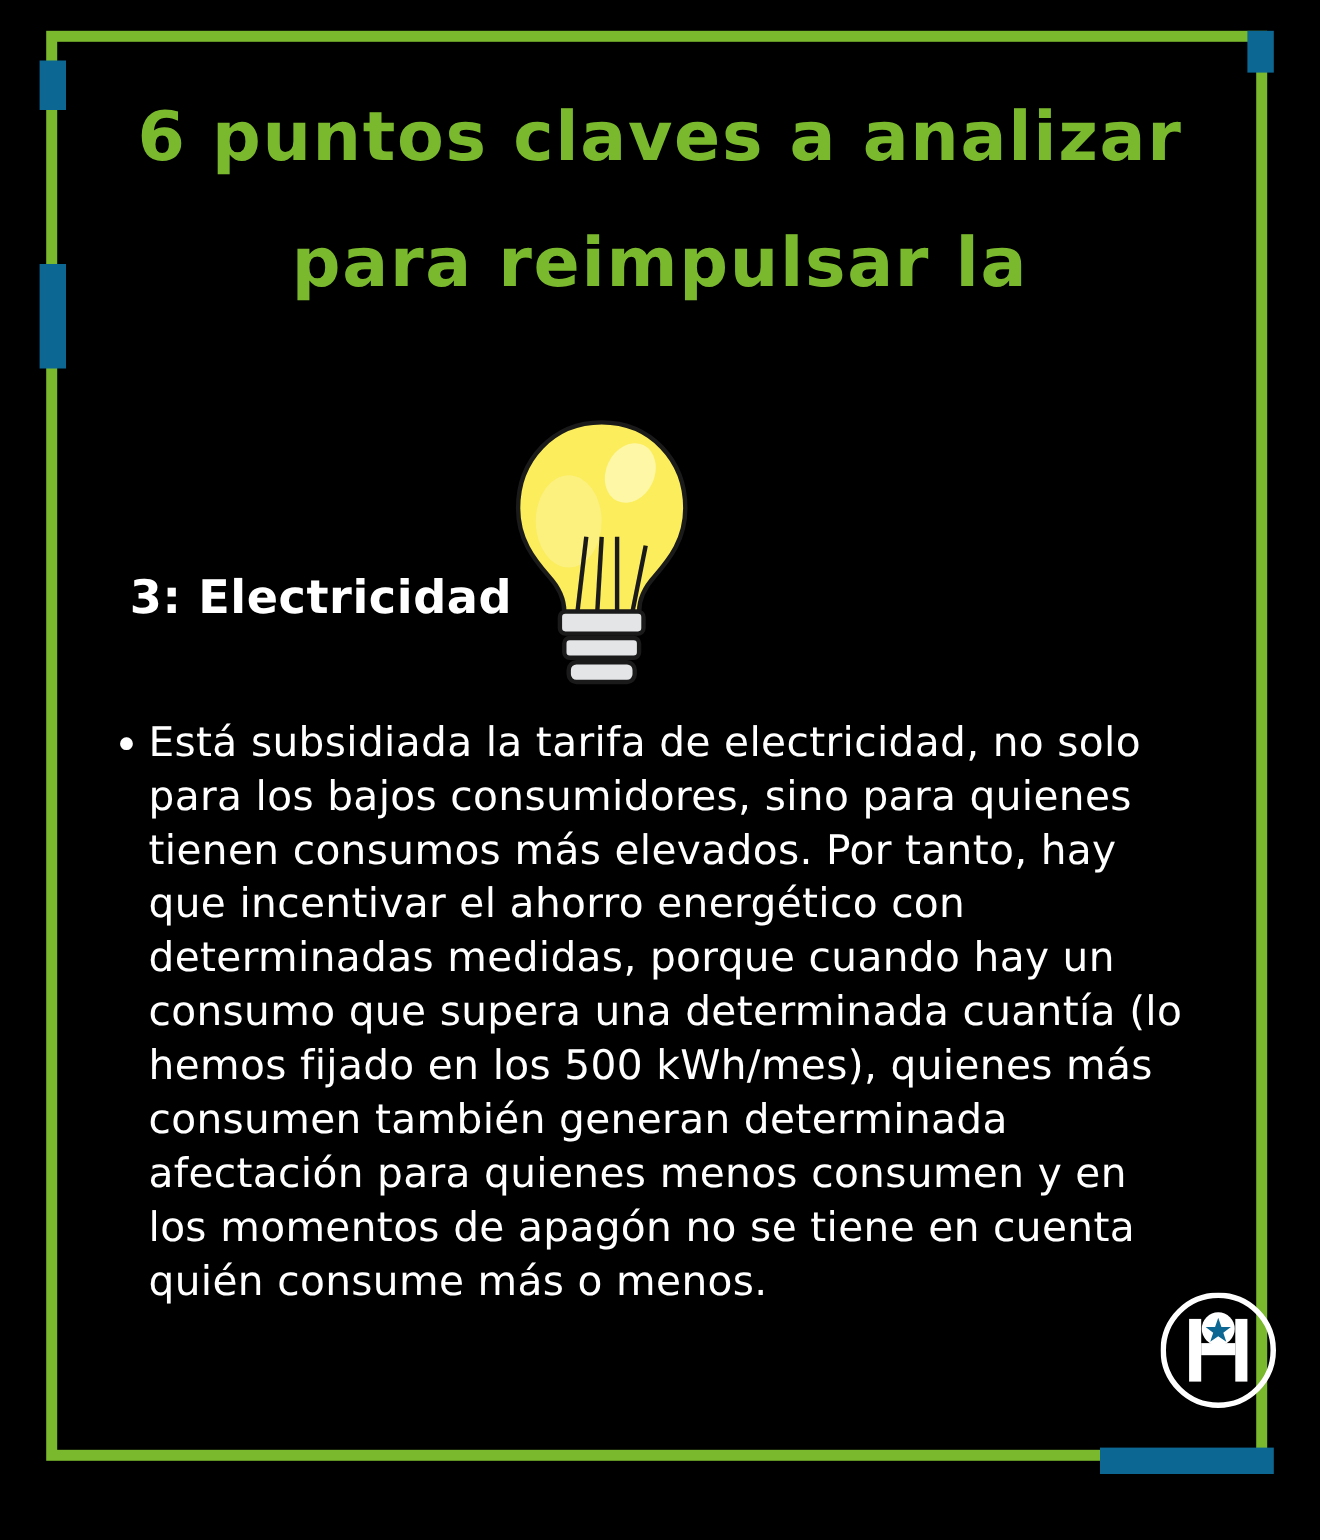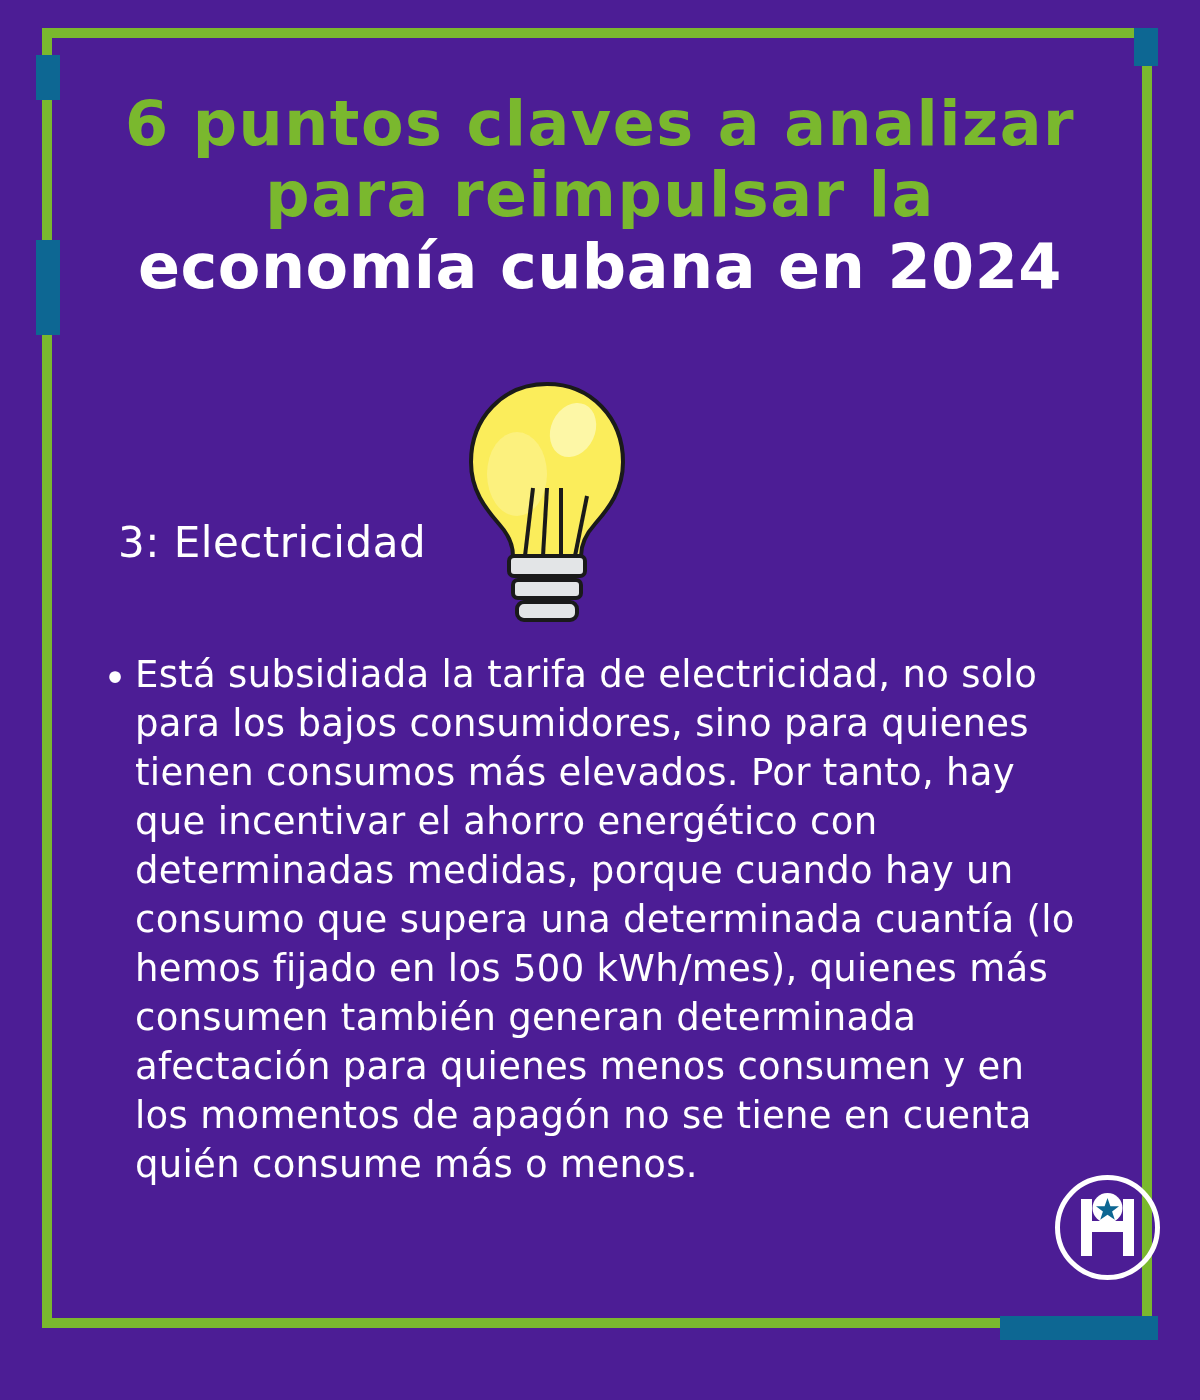"6 puntos claves a analizar" .poster { background: #4c1d95 -> #000000 }
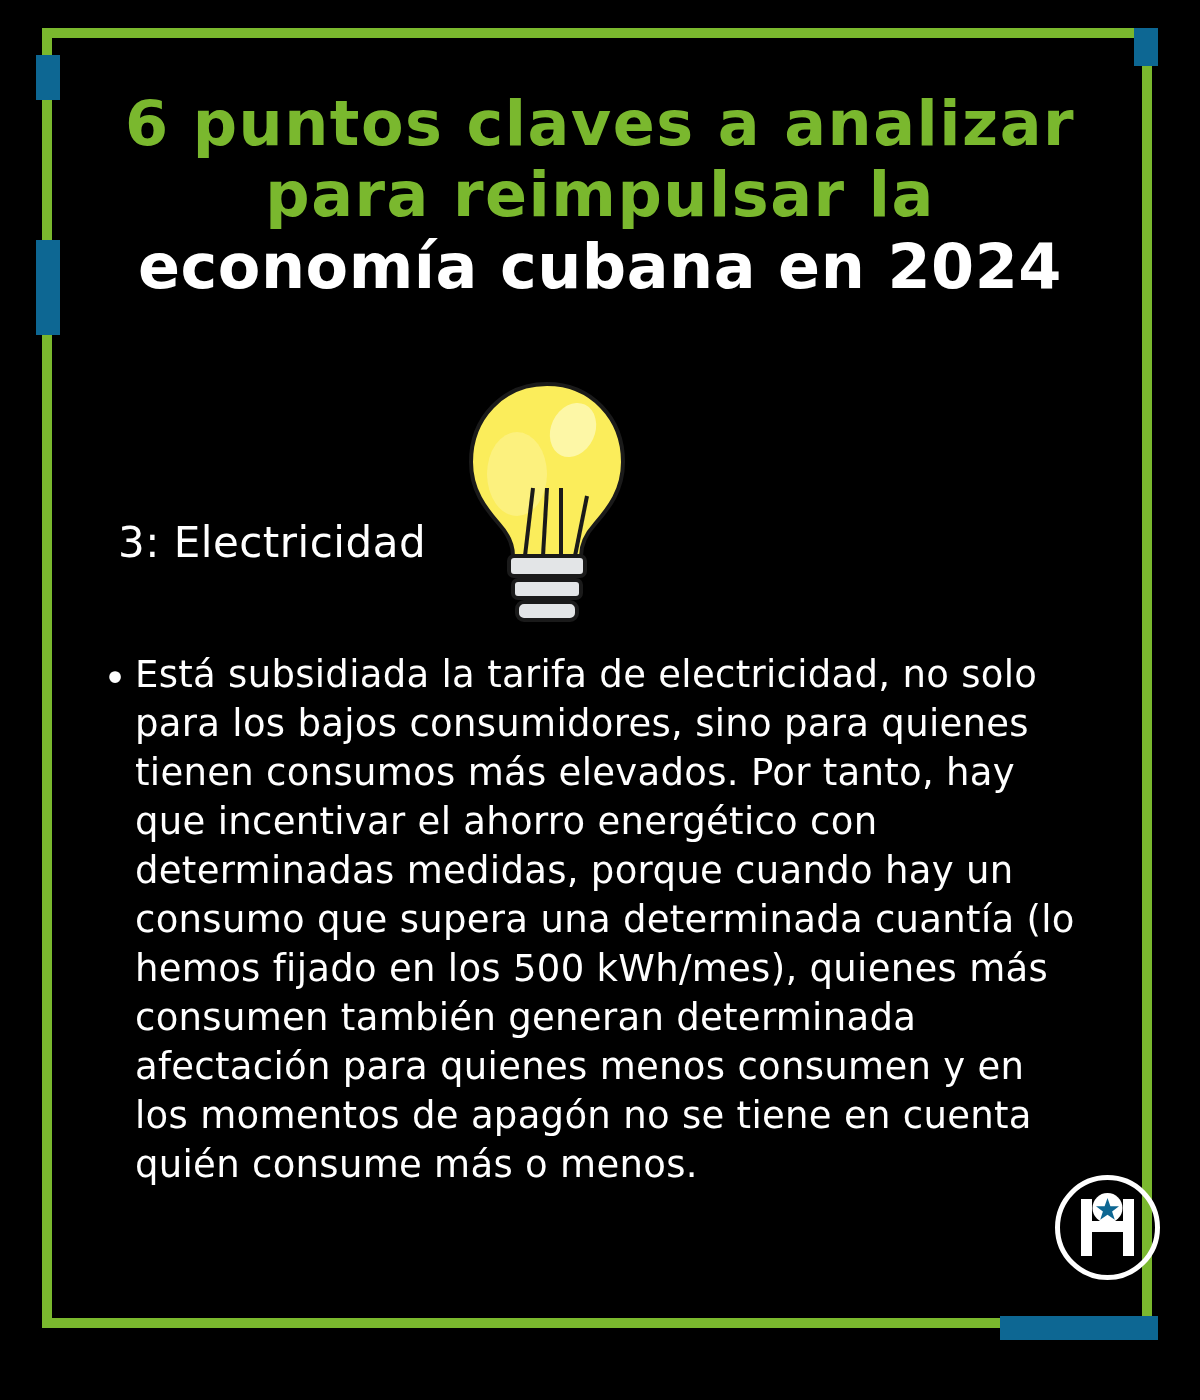"para reimpulsar la" .title-line.line2 { margin-top: none -> 44px }
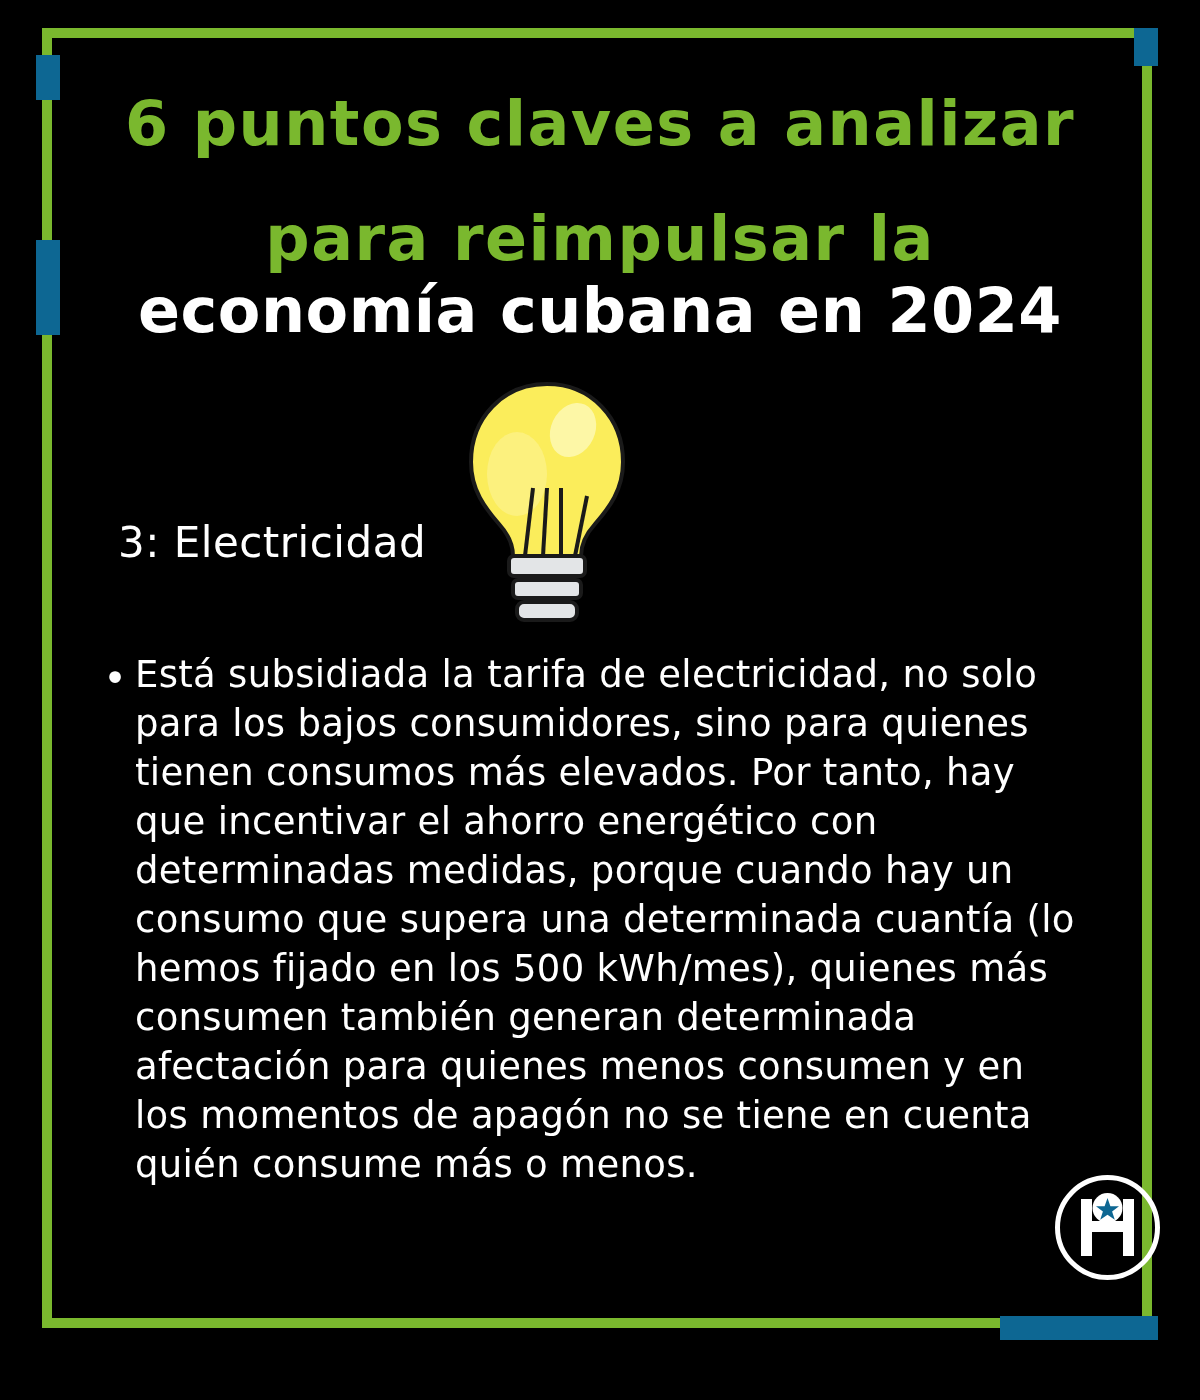"economía cubana en 2024" div.title-line { html: <div>economía cubana en 2024</div> -> none }
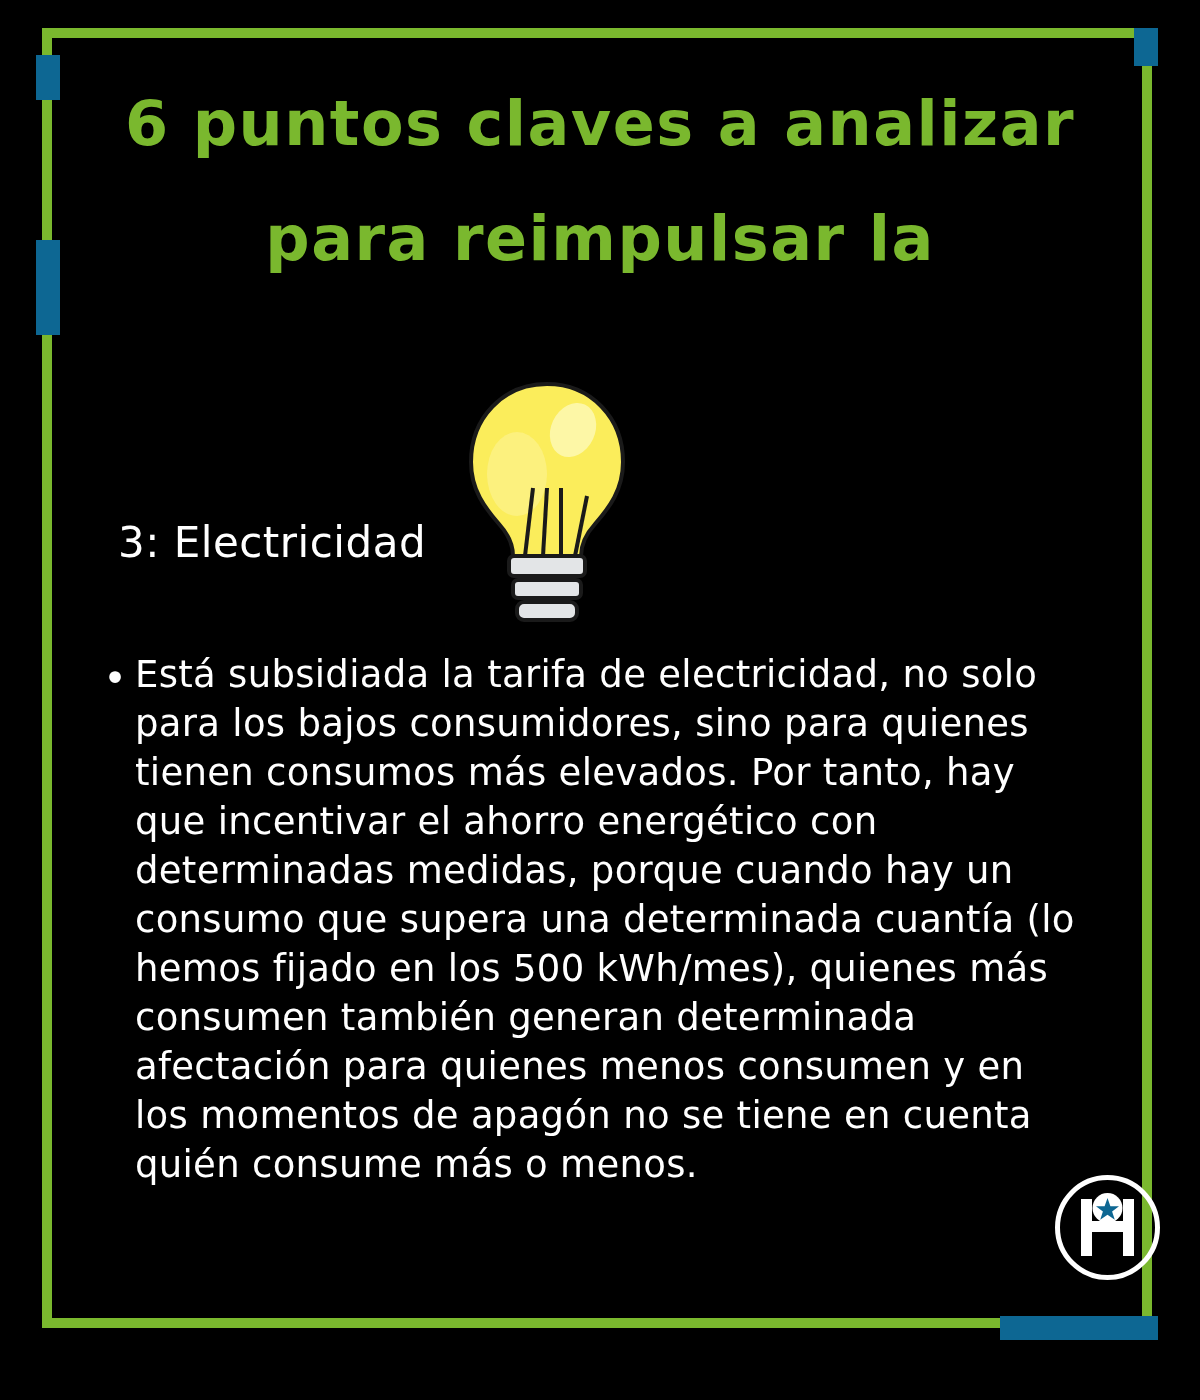"3: Electricidad" .subtitle { font-weight: normal -> bold }
